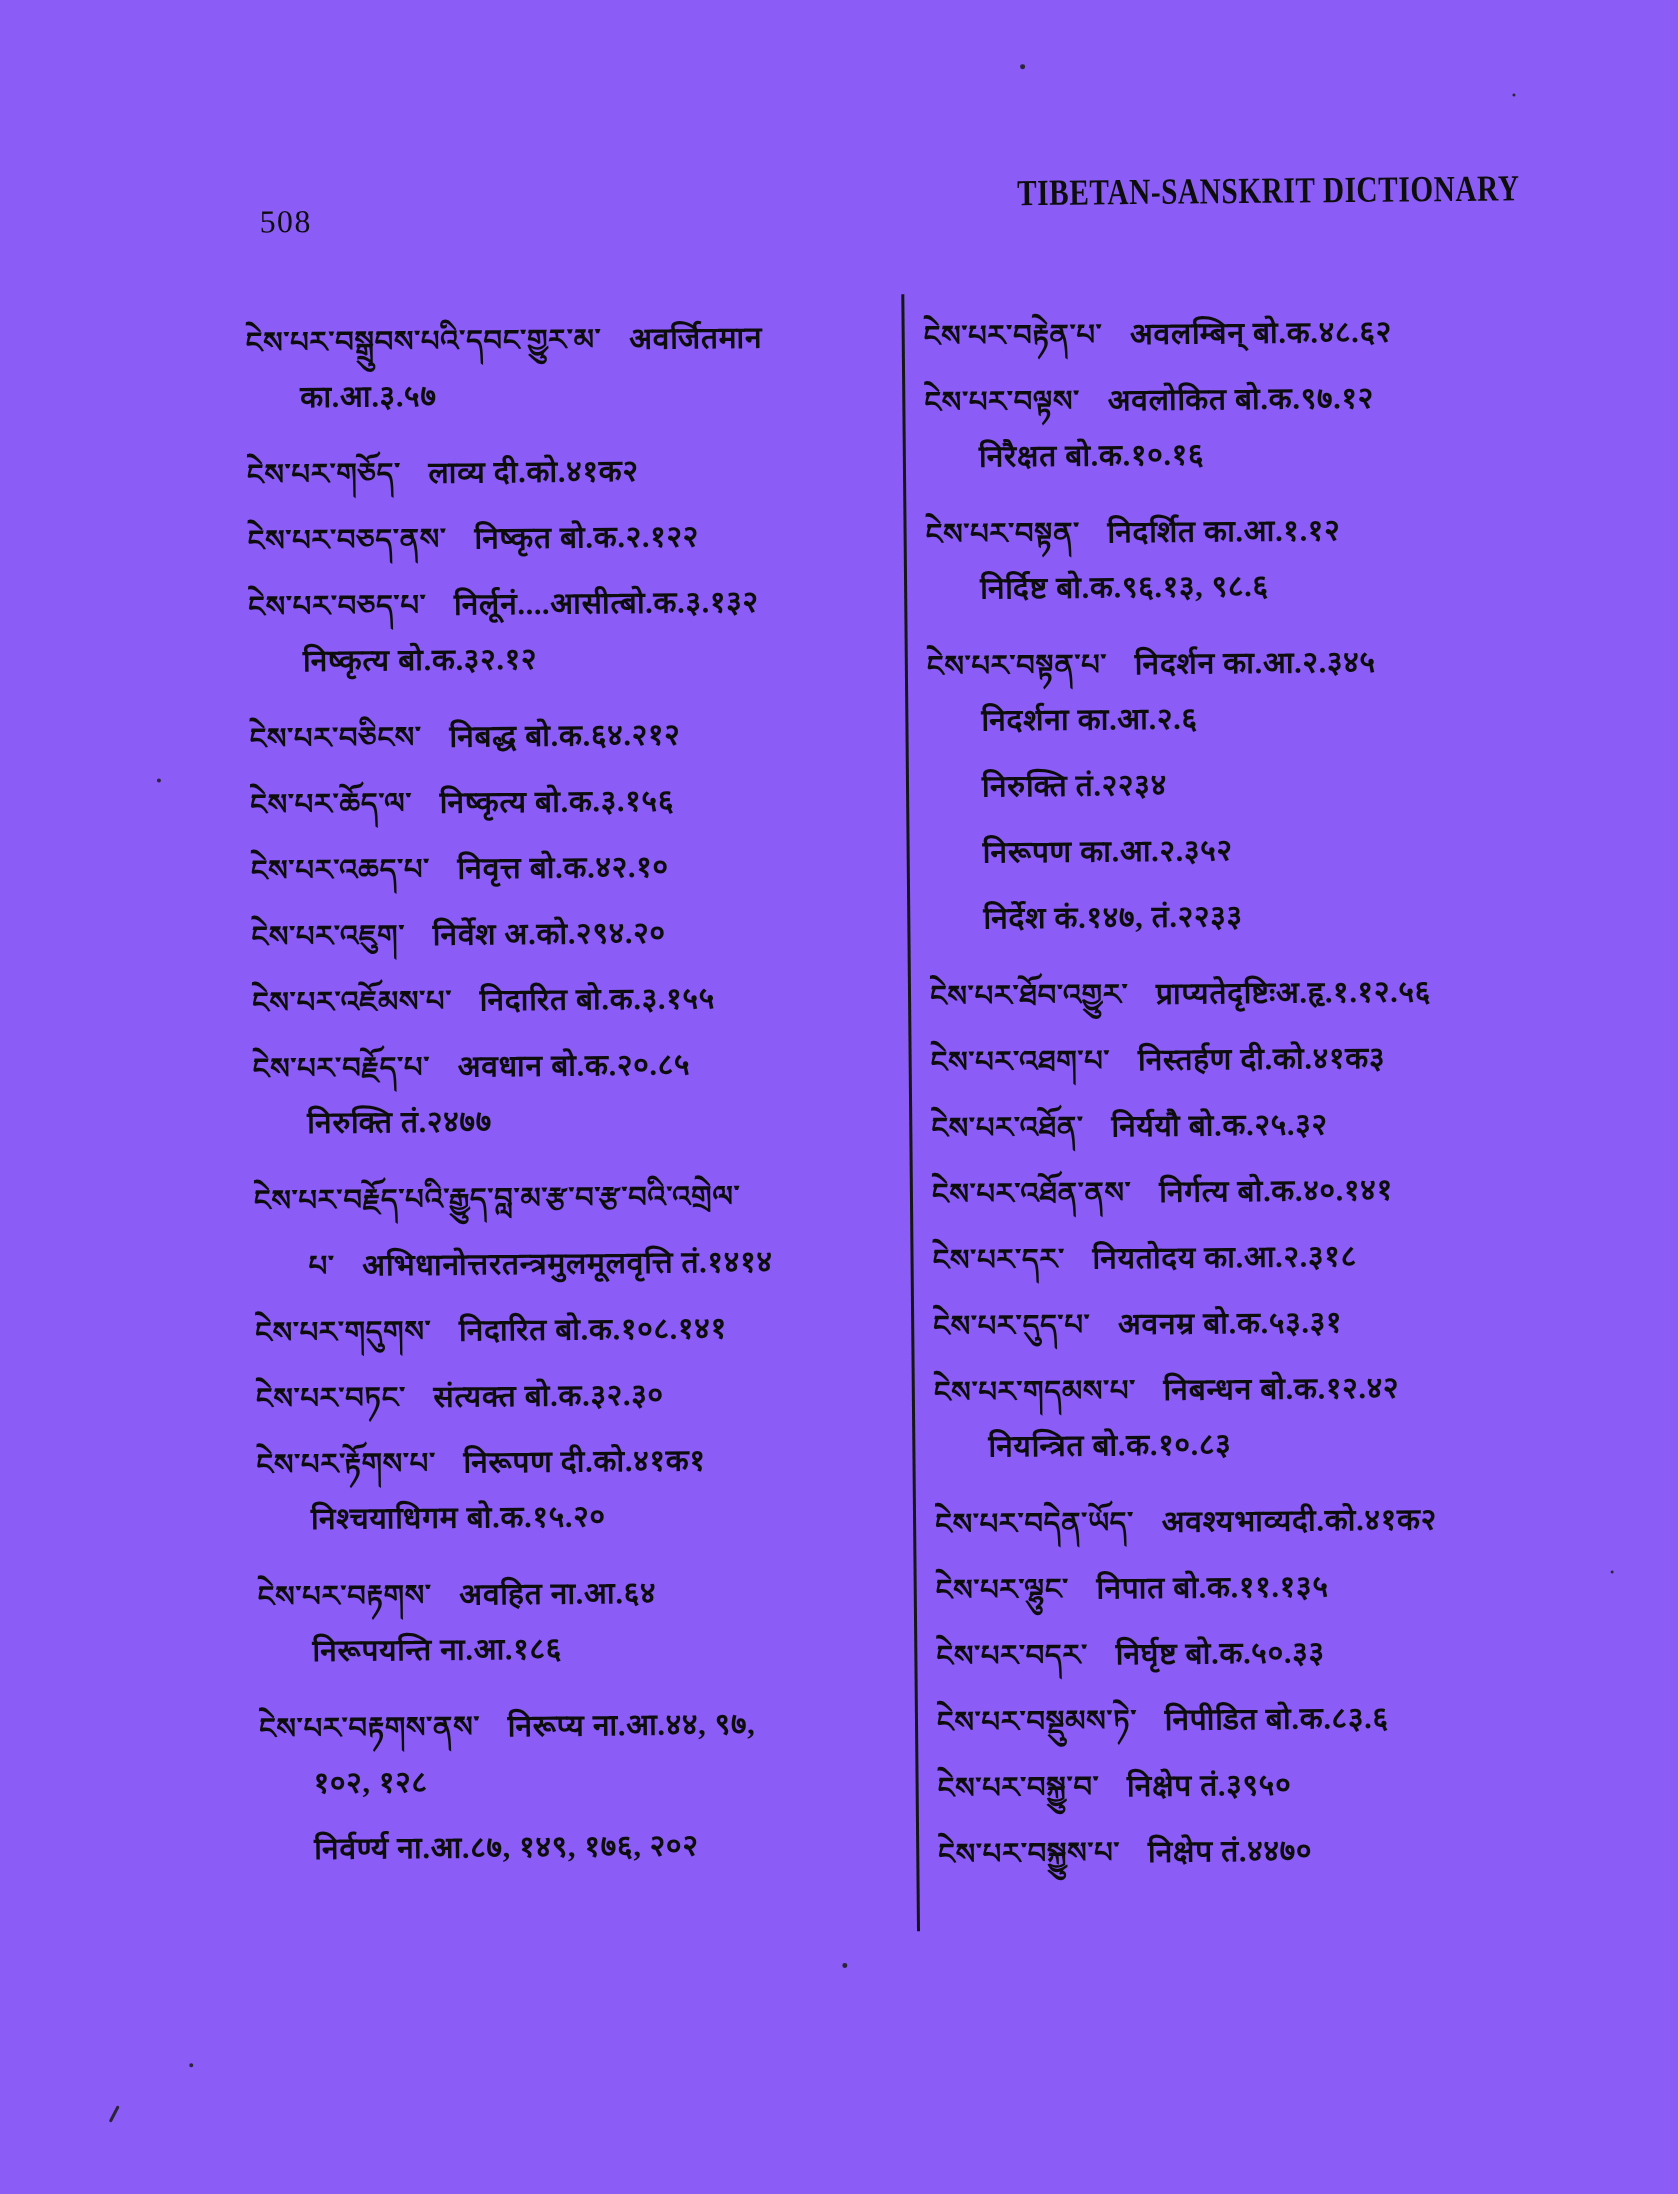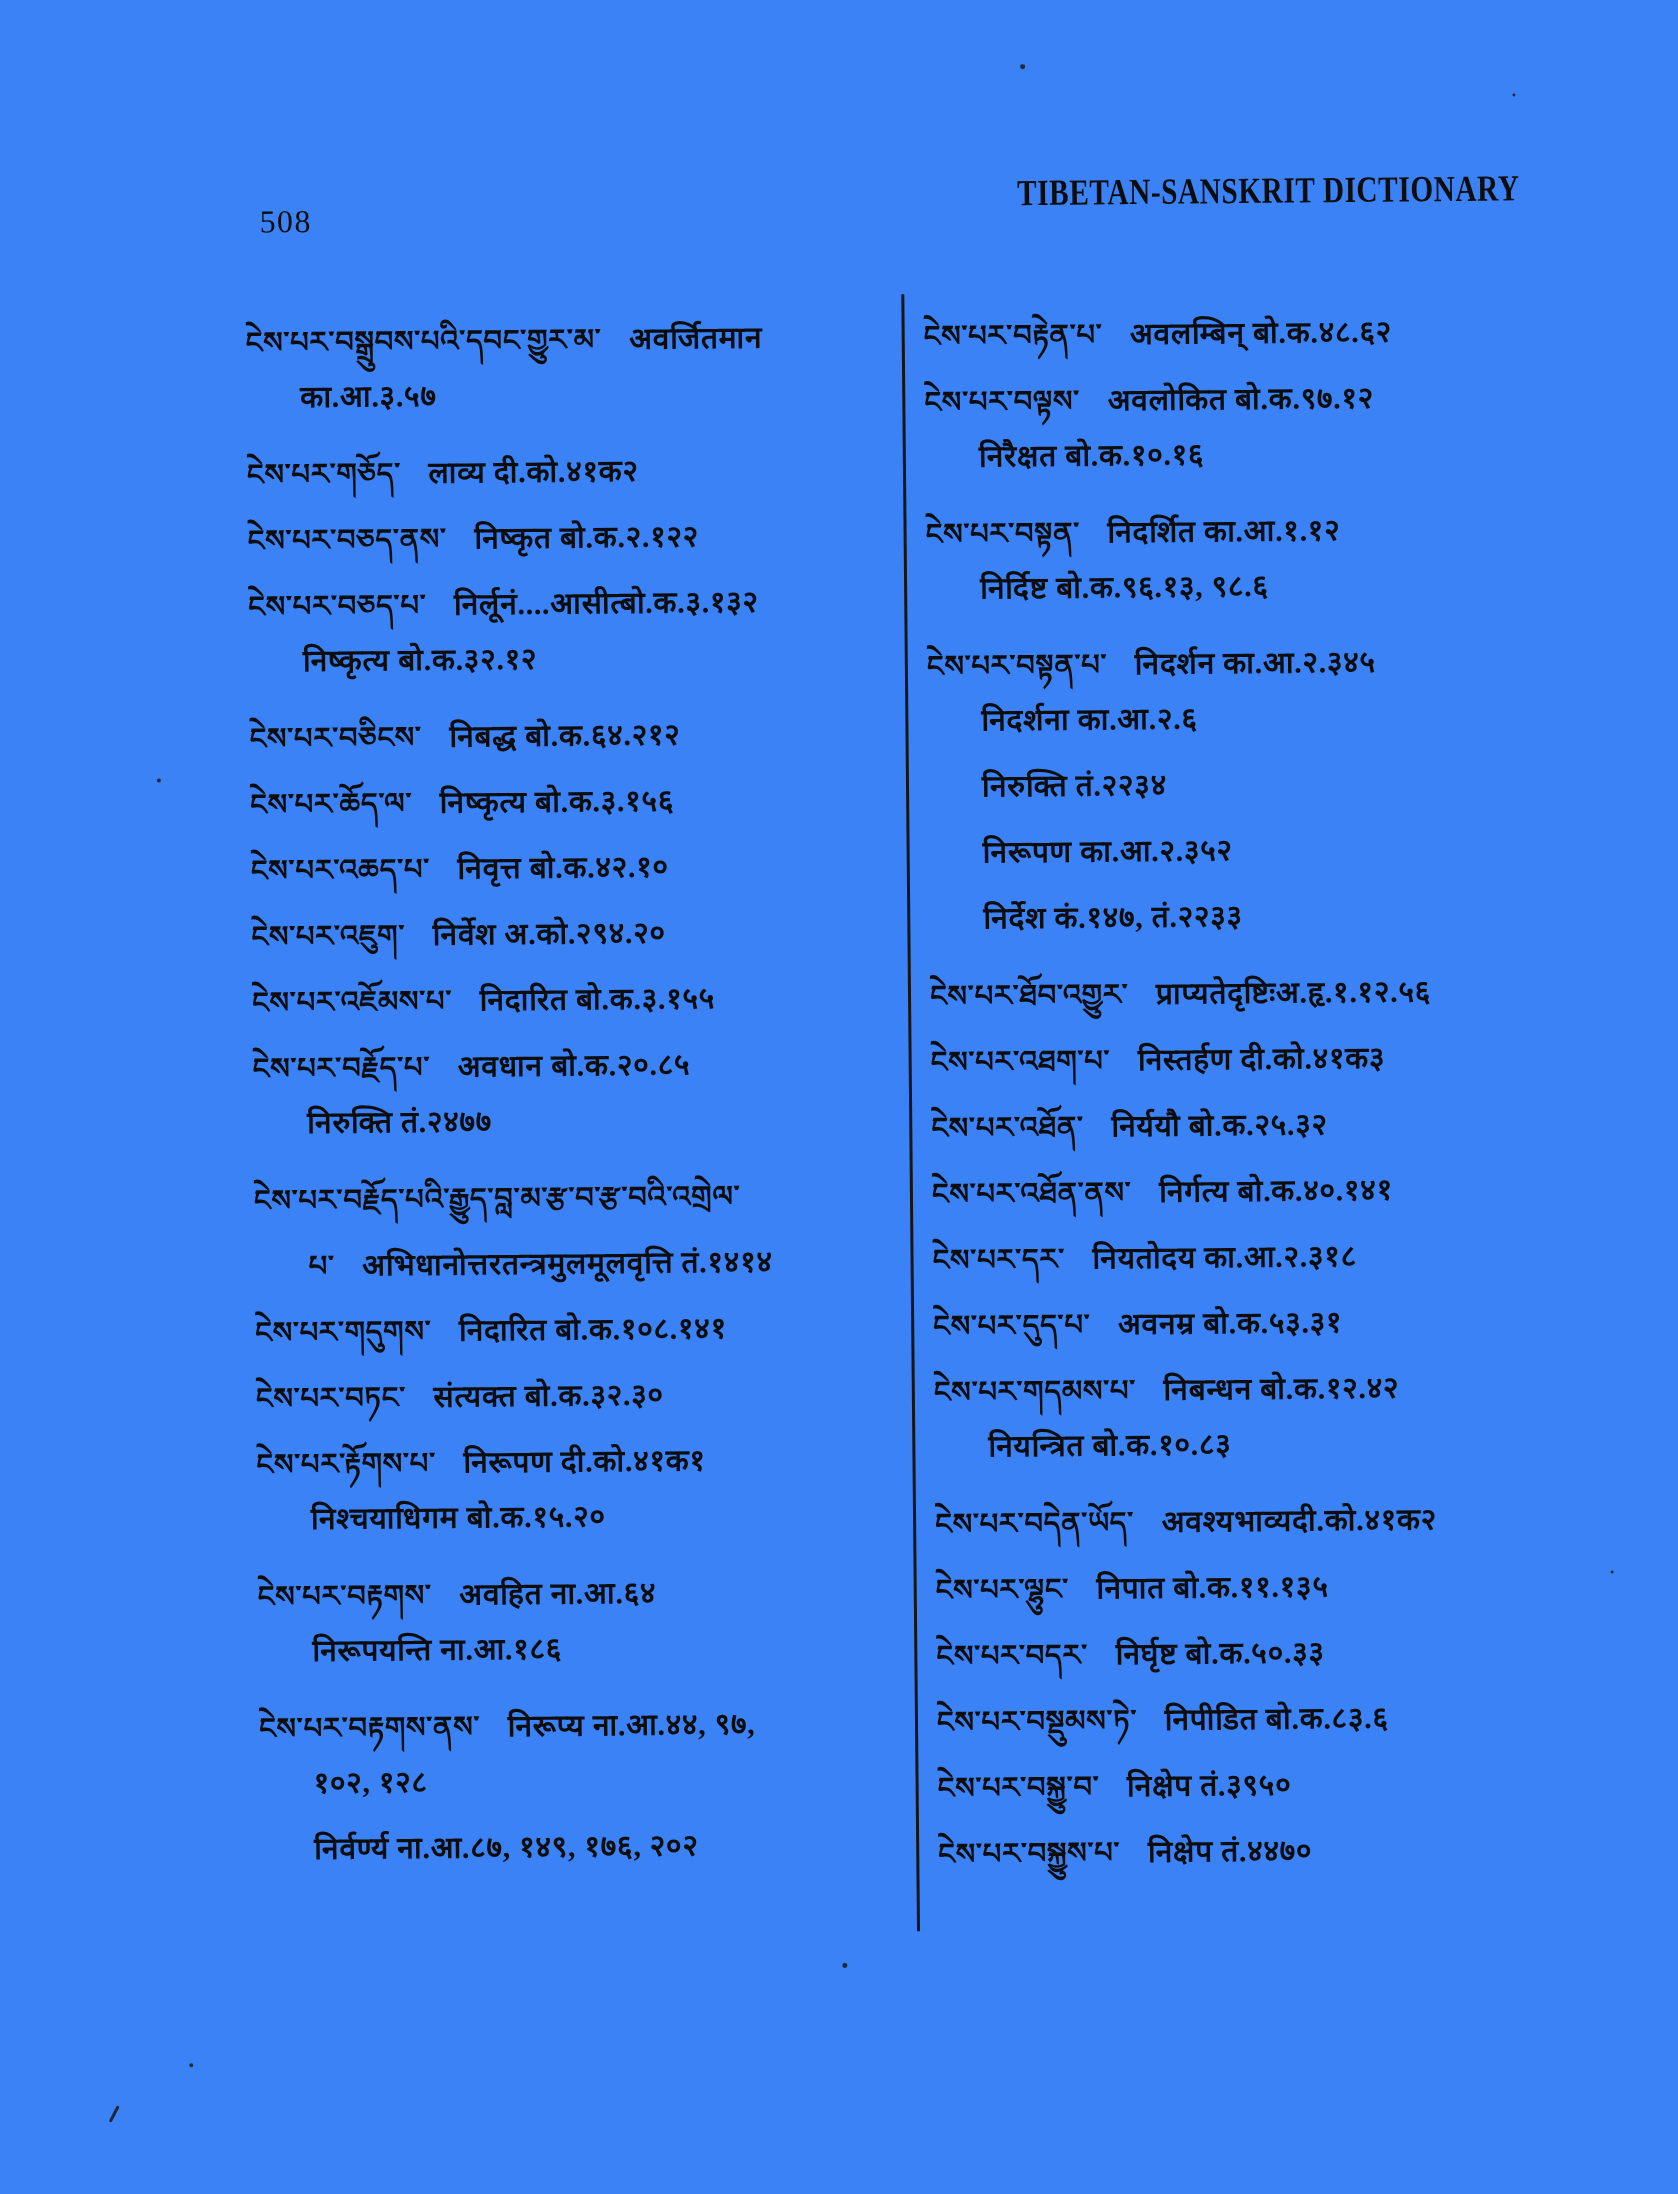"508" .page { background: #3b82f6 -> #8b5cf6 }
